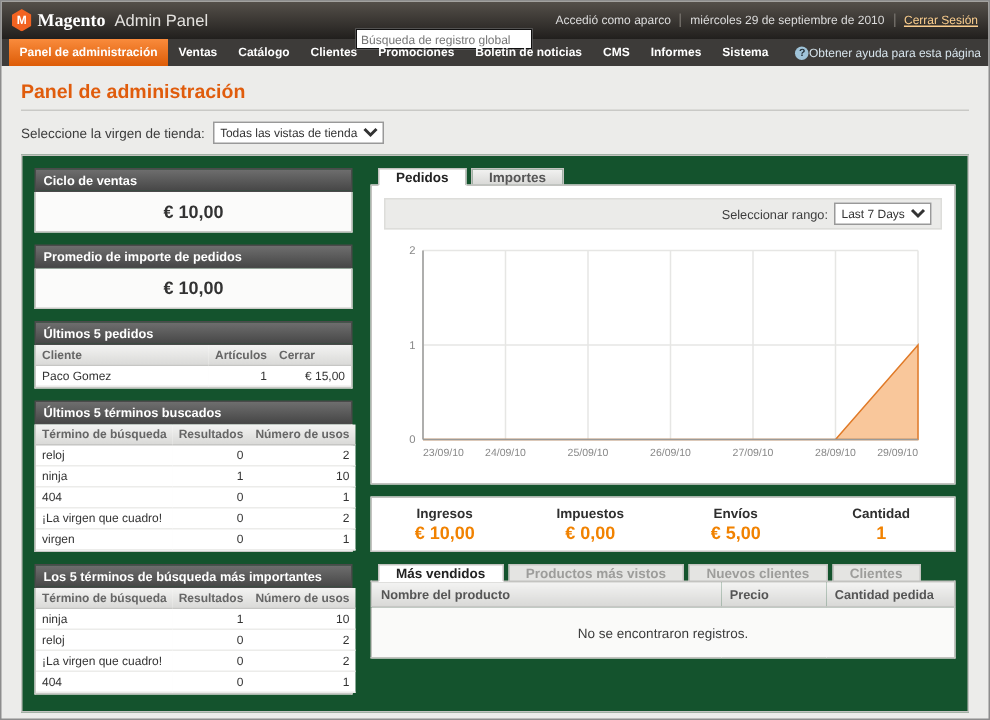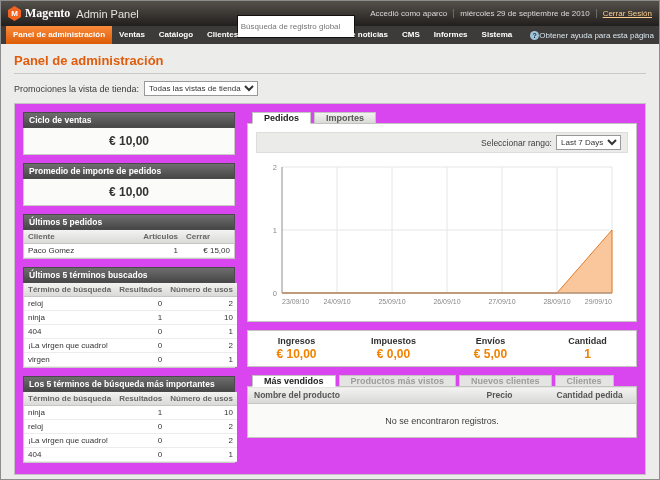"Búsqueda de registro global" .header-search input { height: 23px -> 14px }
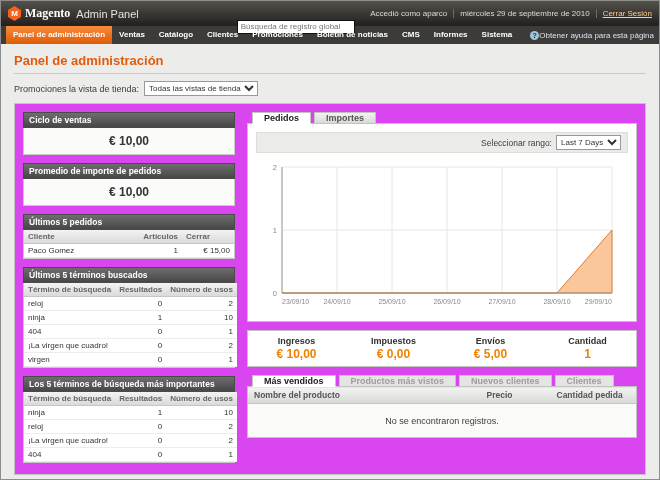"Promociones la vista de tienda:" span { text: Promociones la vista -> Seleccione la virgen }
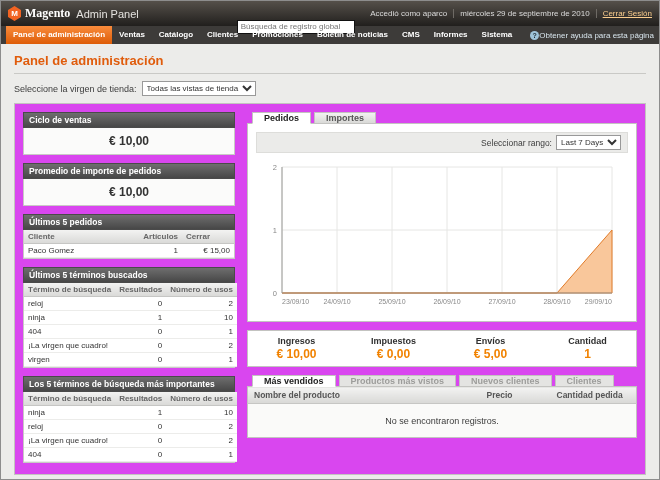"Ciclo de ventas" .dashboard { background: #d946ef -> #14532d }
